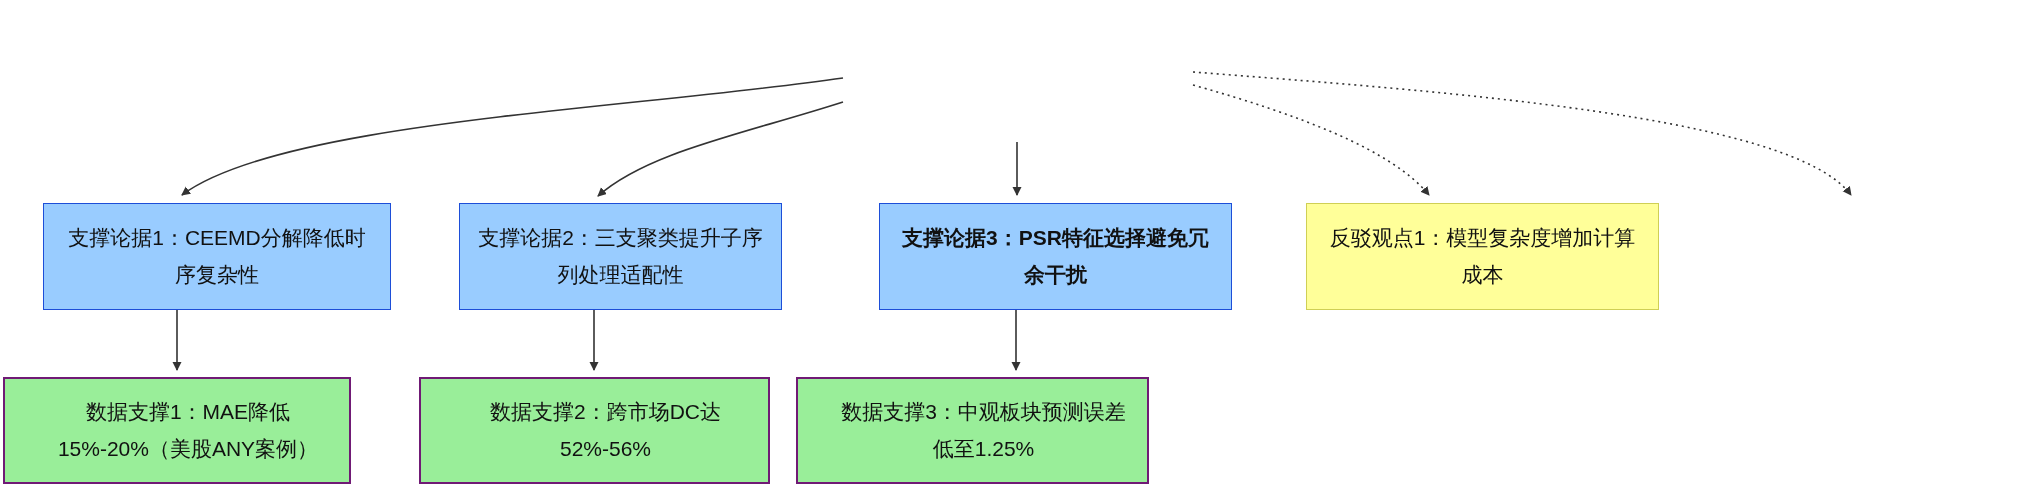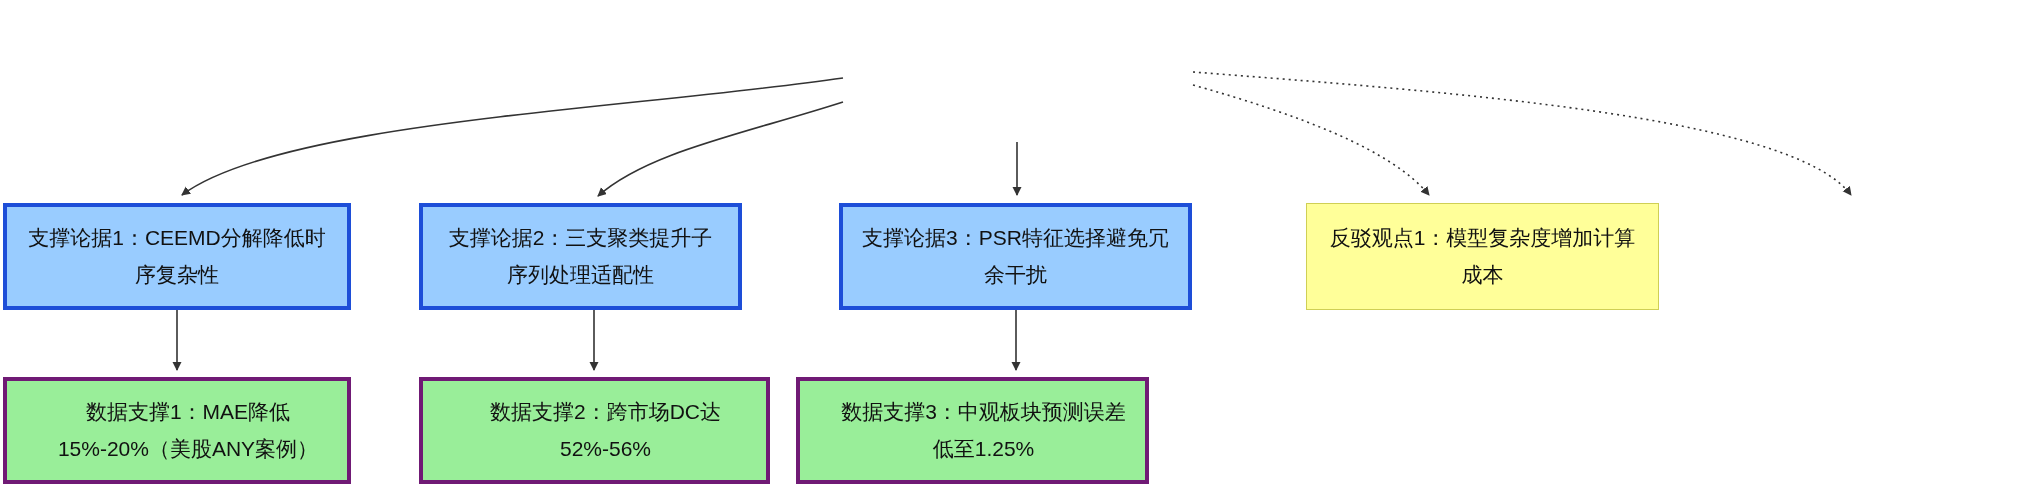"支撑论据1：CEEMD分解降低时序复杂性" .node-support { border: 4px solid #1d4ed8 -> 1px solid #1d4ed8; margin-left: none -> 40px }
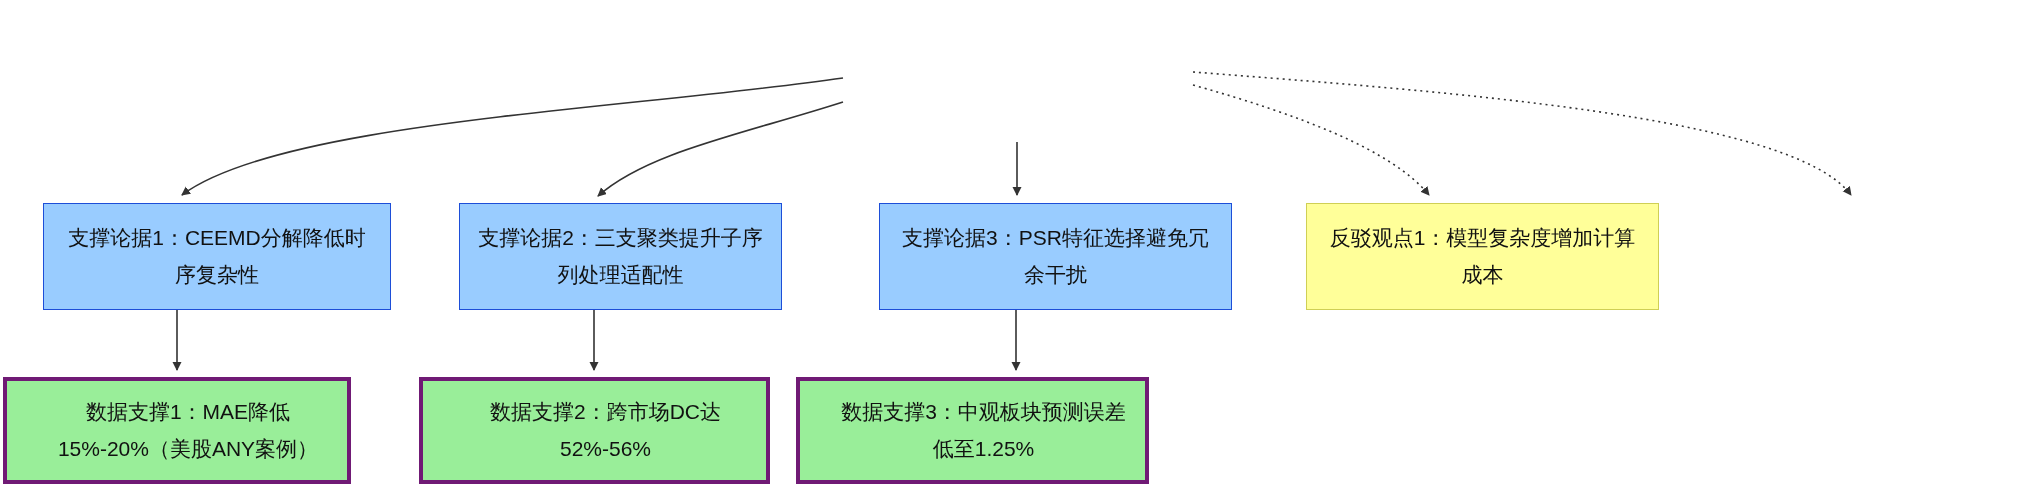"支撑论据3：PSR特征选择避免冗余干扰" div.node { font-weight: none -> bold }
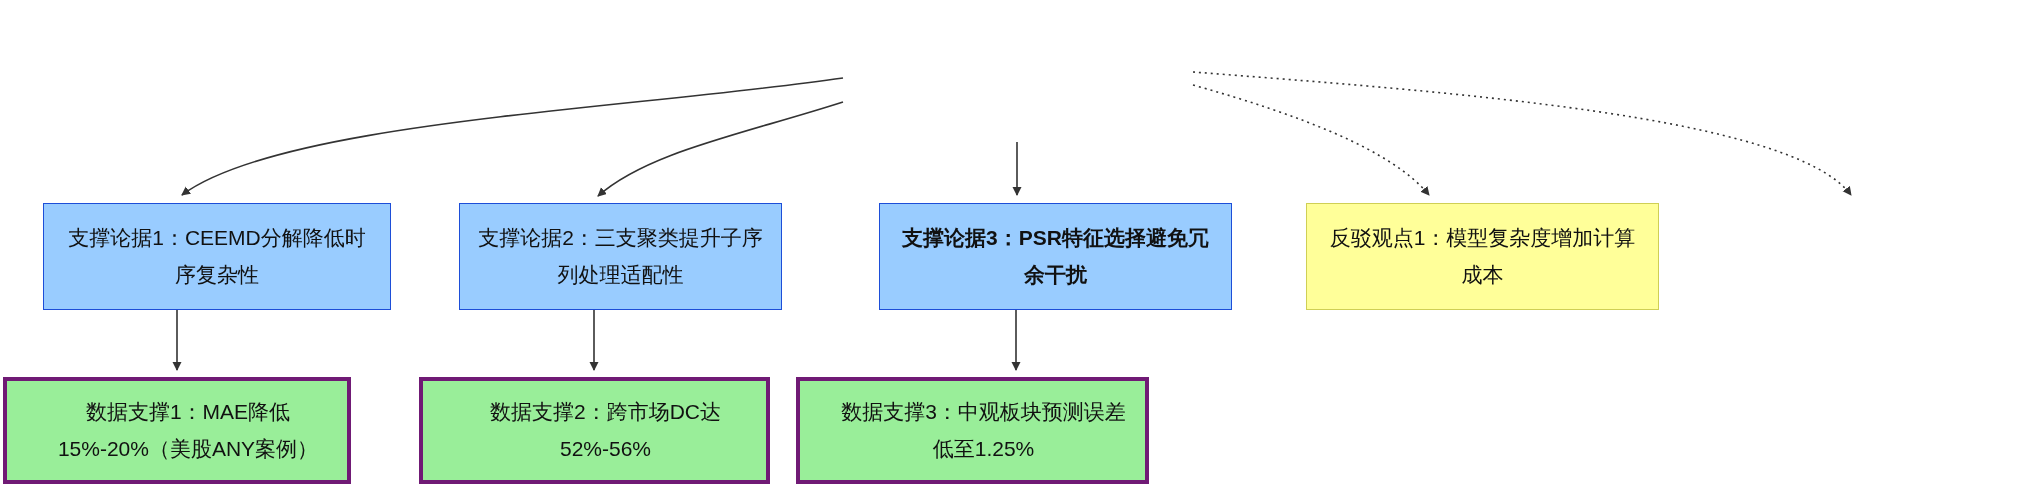"数据支撑1：MAE降低15%-20%（美股ANY案例）" .node-data { border: 4px solid #701a75 -> 2px solid #701a75 }
